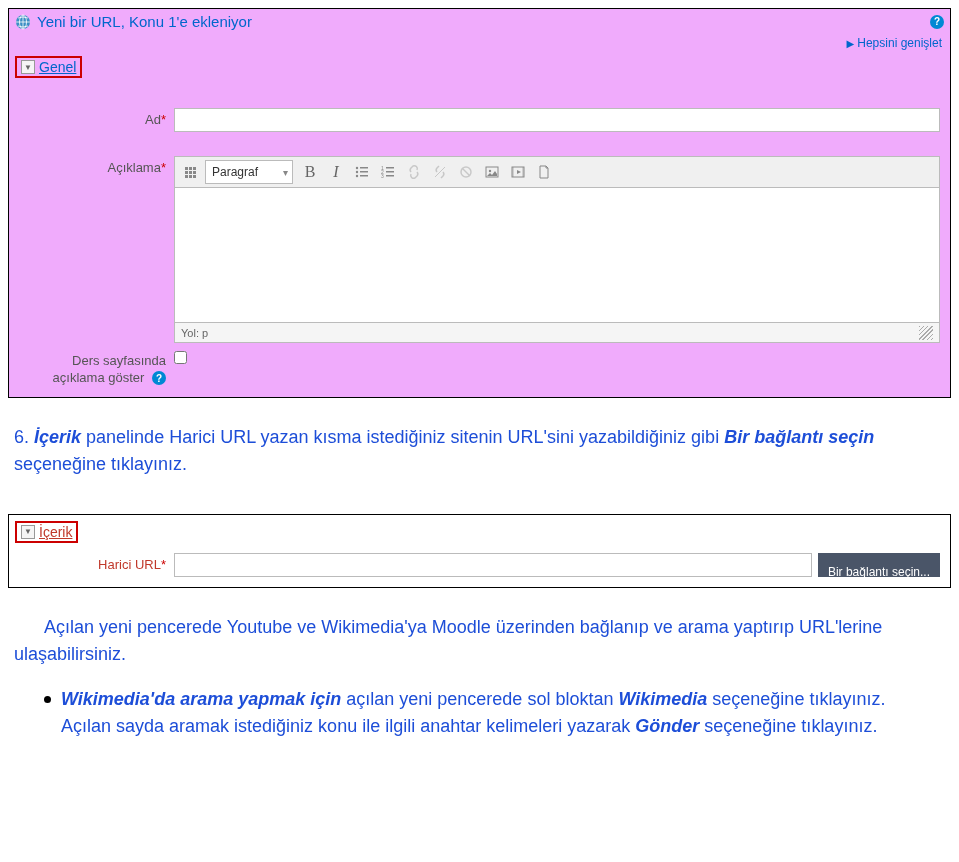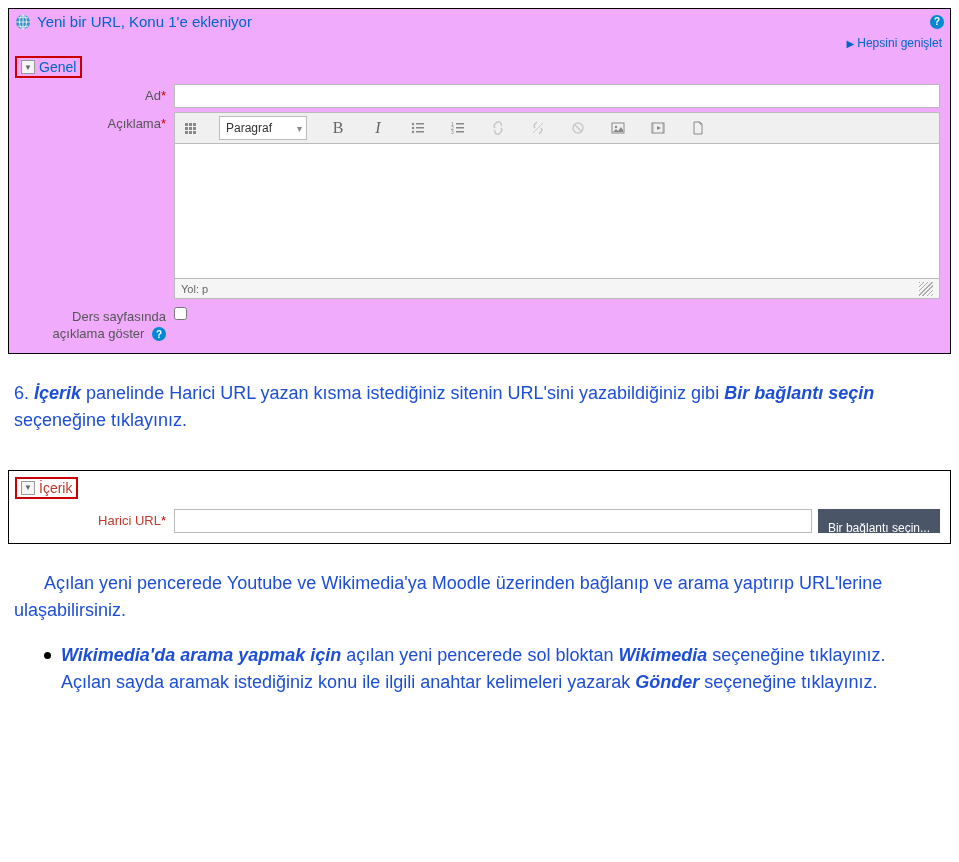"Genel" .section-text { text-decoration: none -> underline }
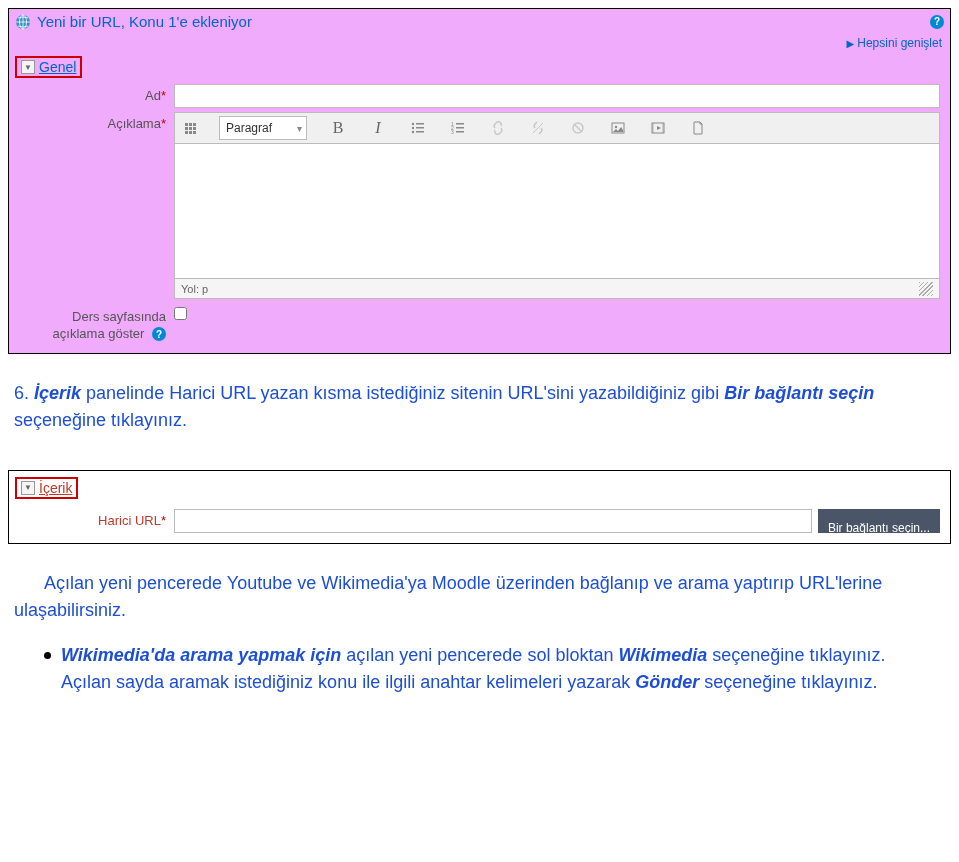"Ad*" .form-row { margin-top: none -> 24px }
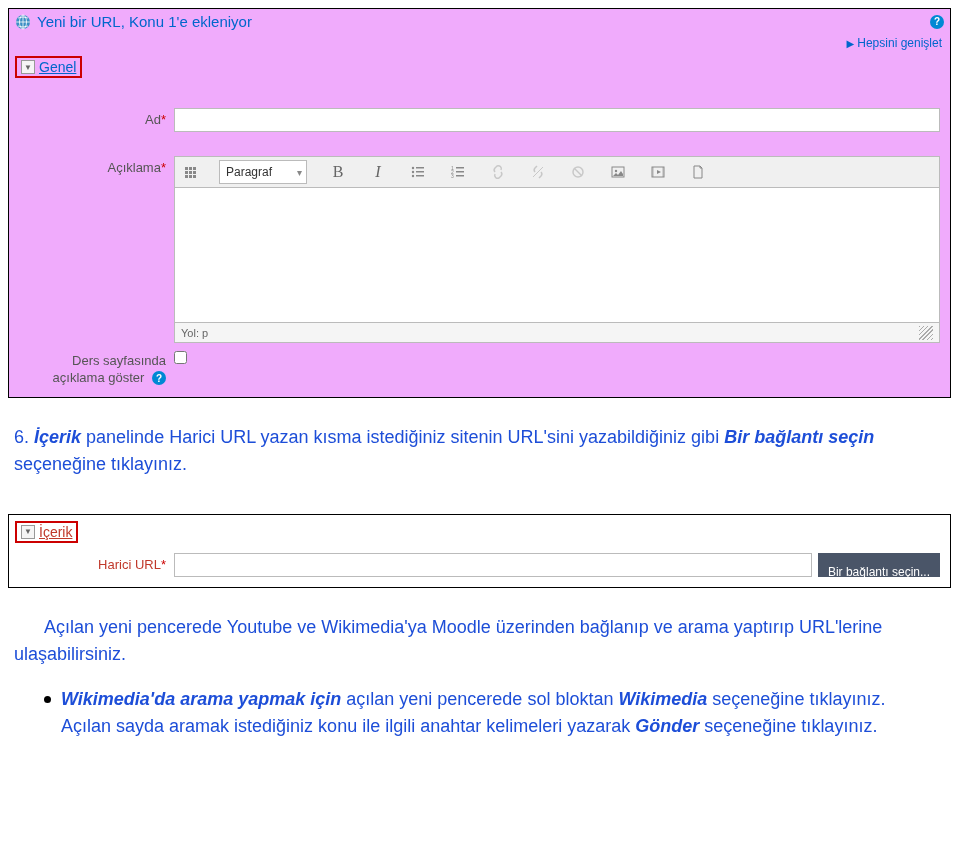"Paragraf" .editor-toolbar { gap: 14px -> 0 }
